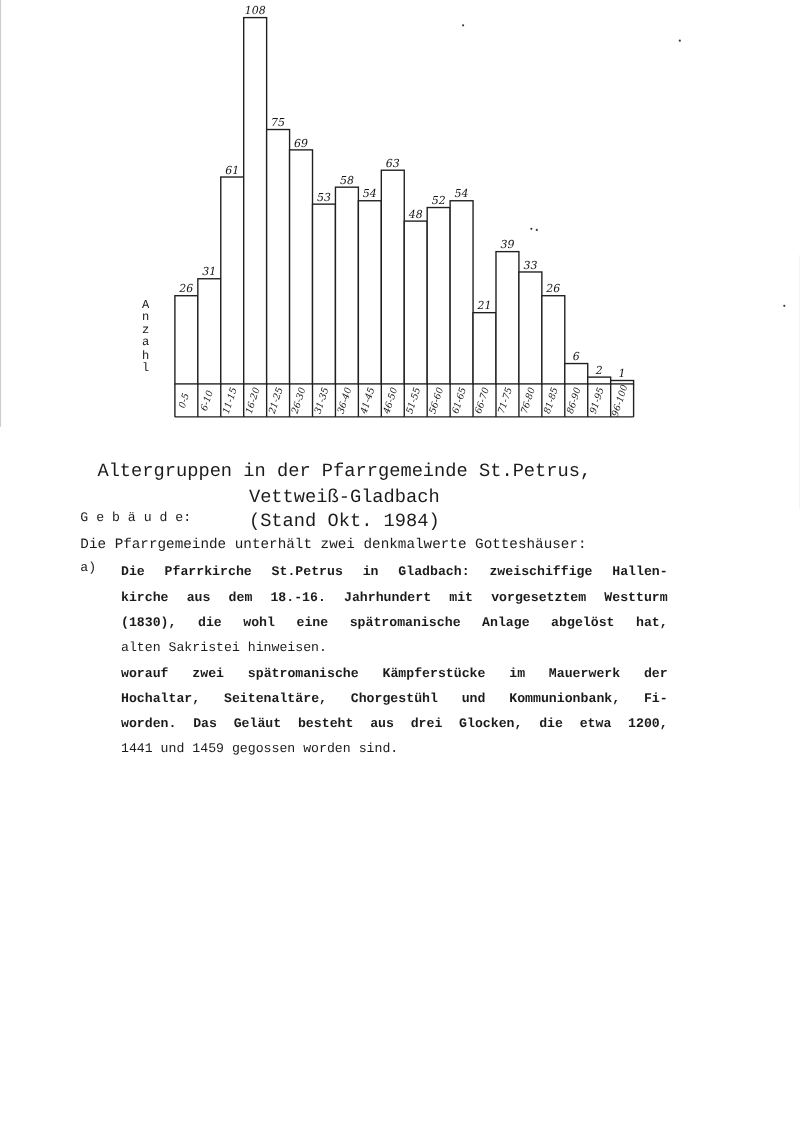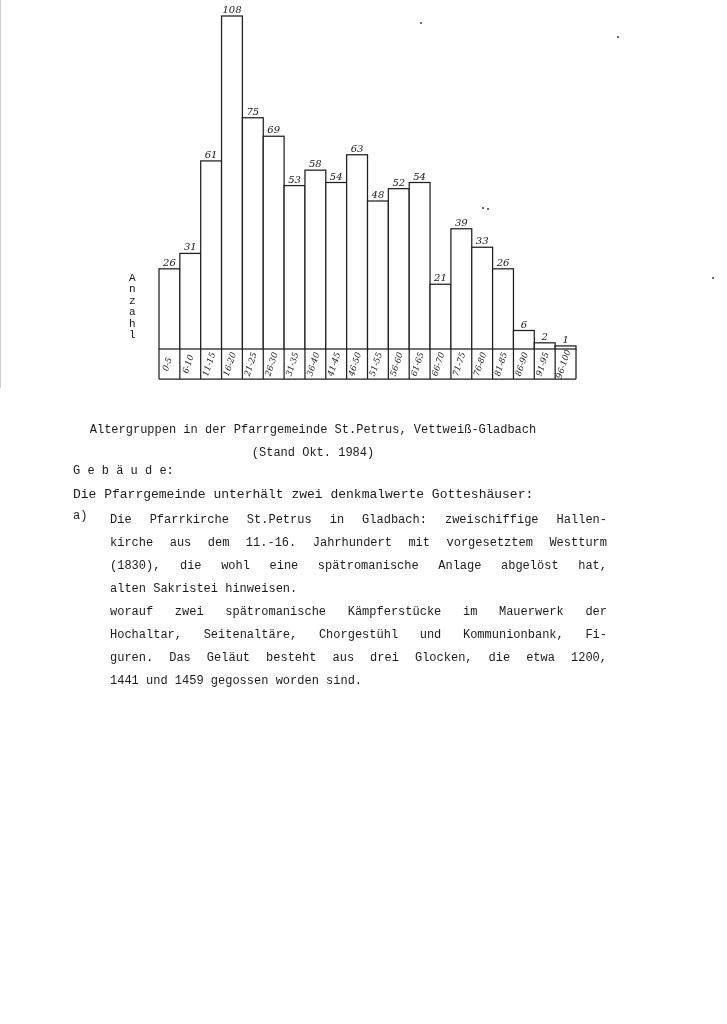"Altergruppen in der Pfarrgemeinde" .caption { font-size: 12px -> 17px }
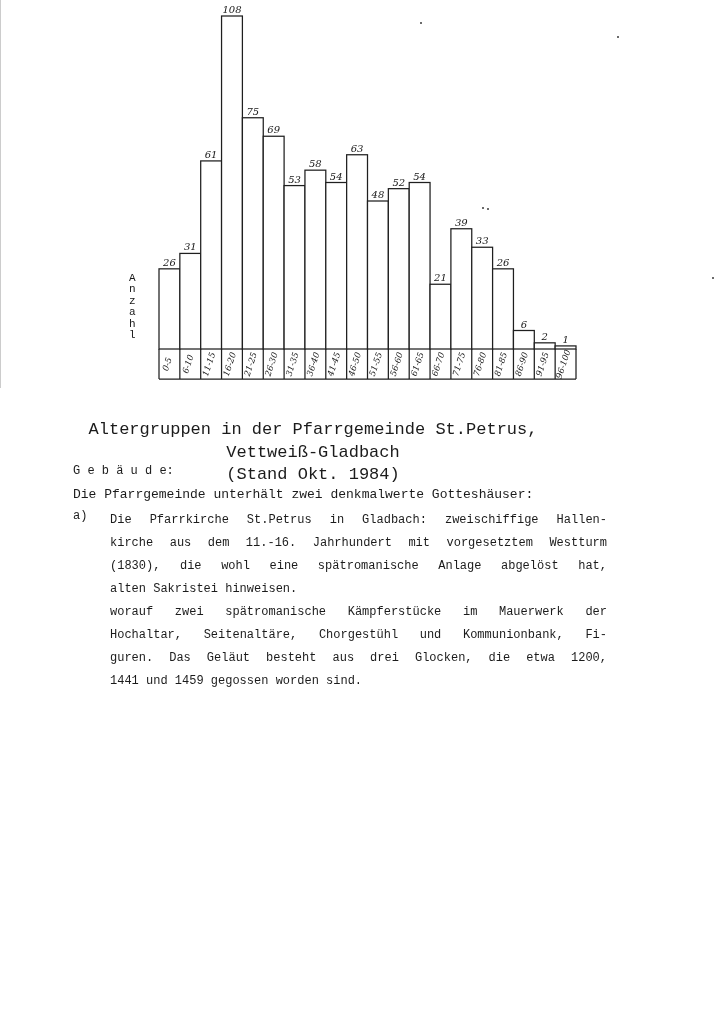"Die Pfarrkirche St.Petrus in Gladbach:" .pline.just { font-weight: none -> bold }
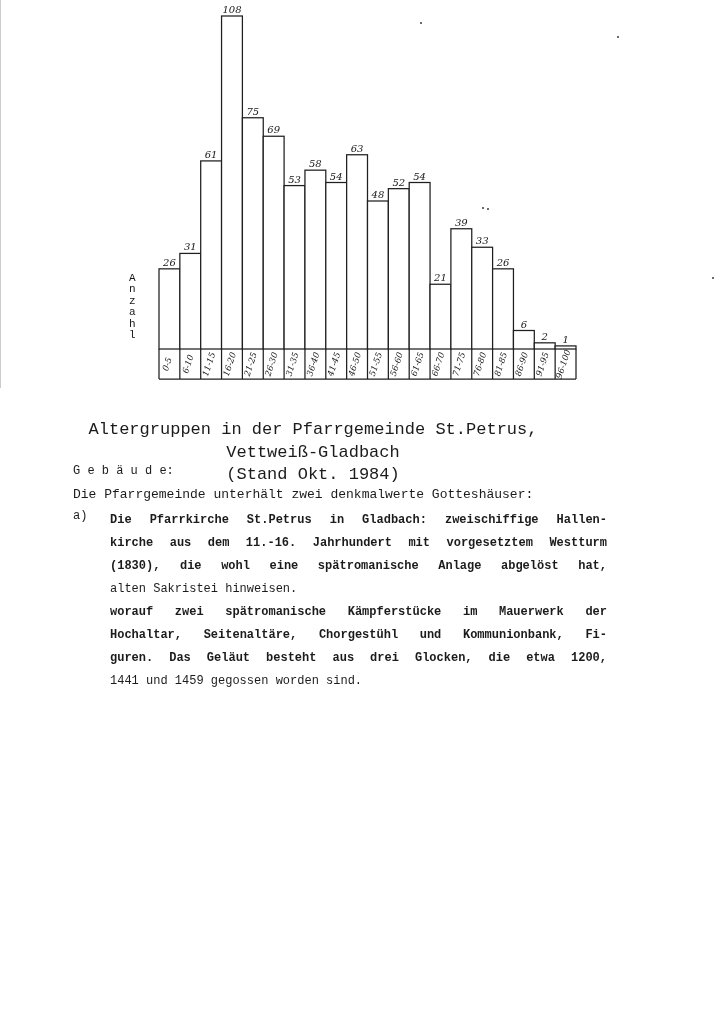"kirche aus dem 11.-16. Jahrhundert" div.pline { text: 11.-16 -> 18.-16 }
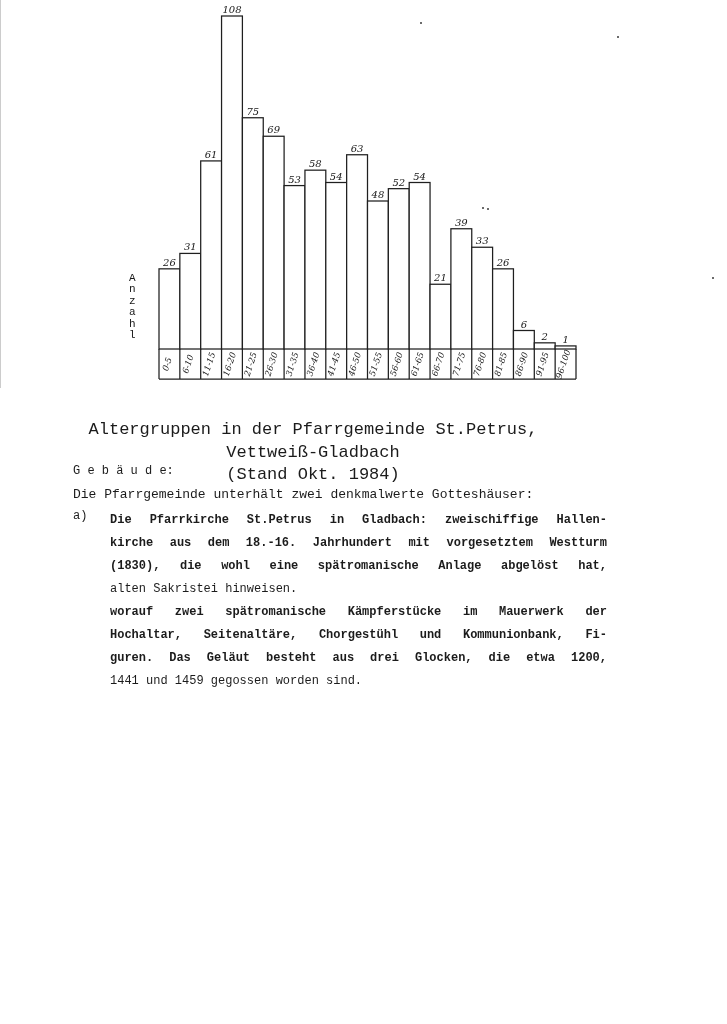"guren. Das Geläut besteht aus" div.pline { text: guren -> worden }
